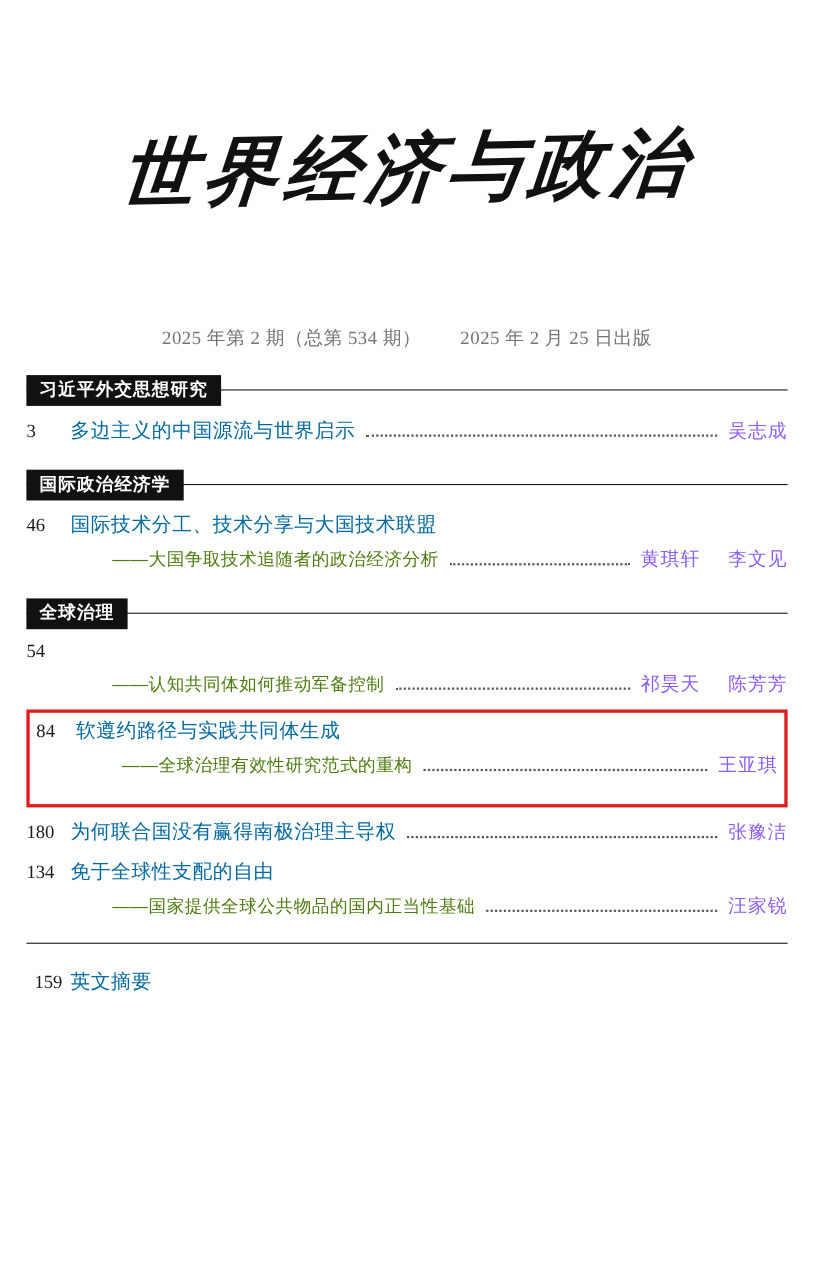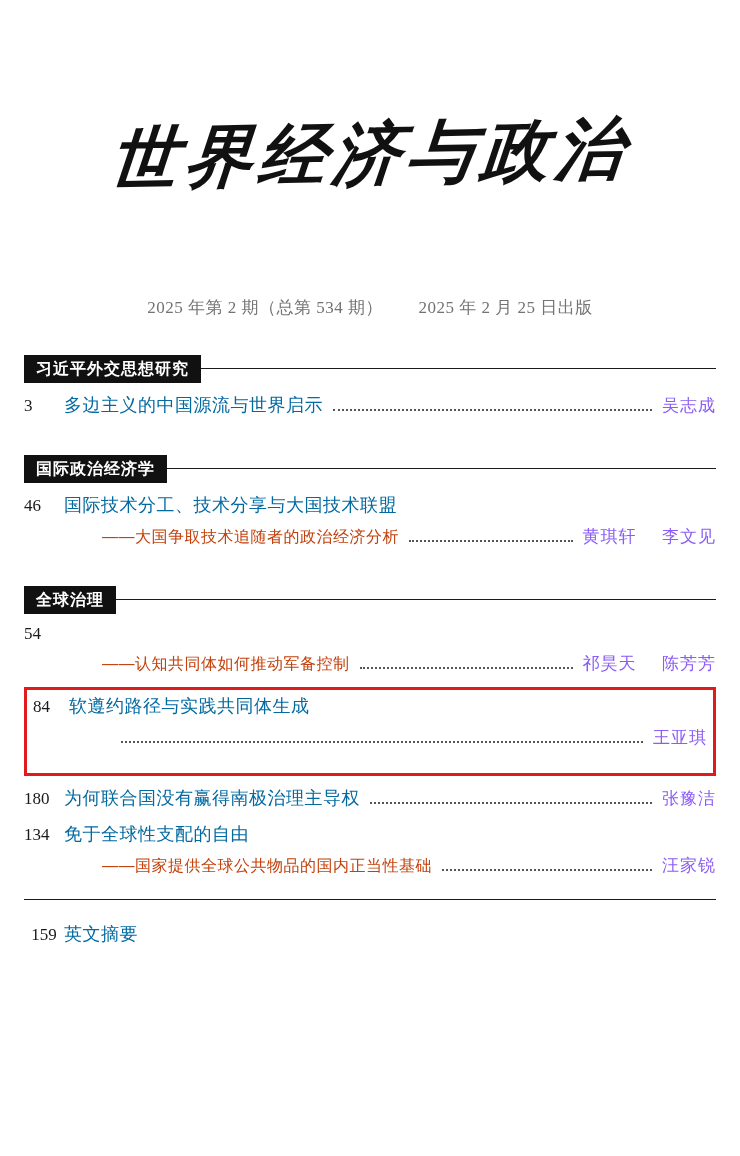"习近平外交思想研究" .section { margin-top: 36px -> 22px }
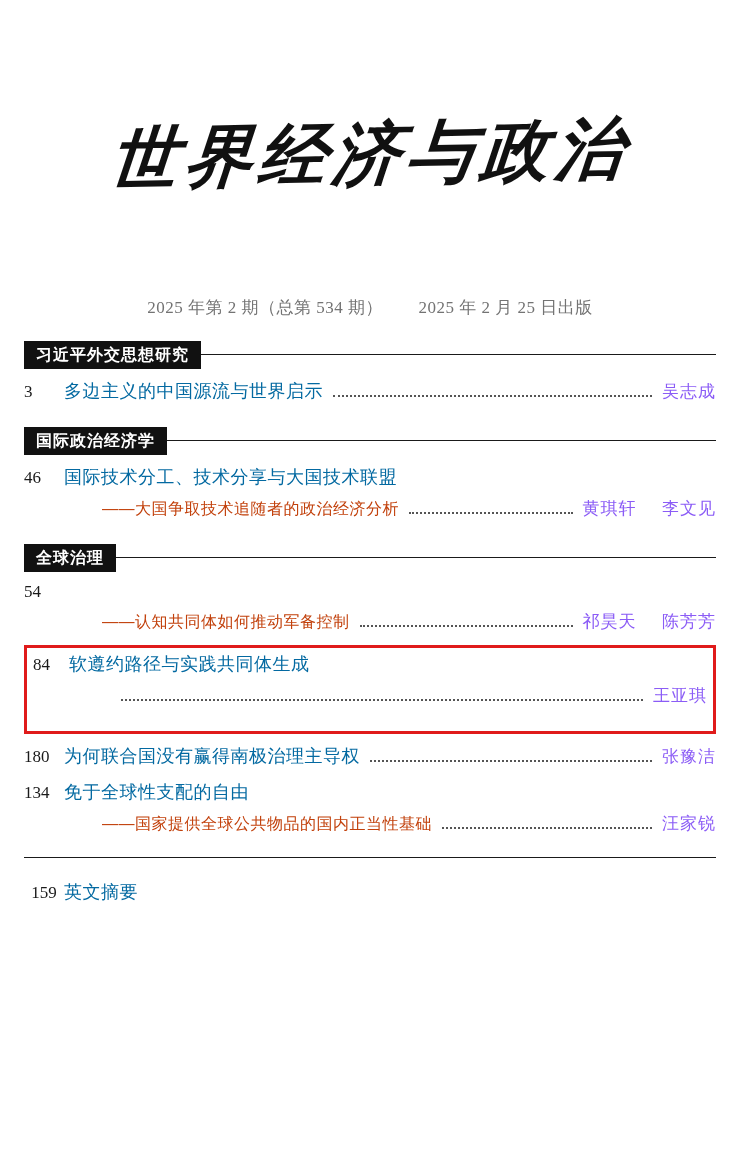"——大国争取技术追随者的政治经济分析" .subtitle { color: #c2410c -> #4d7c0f }
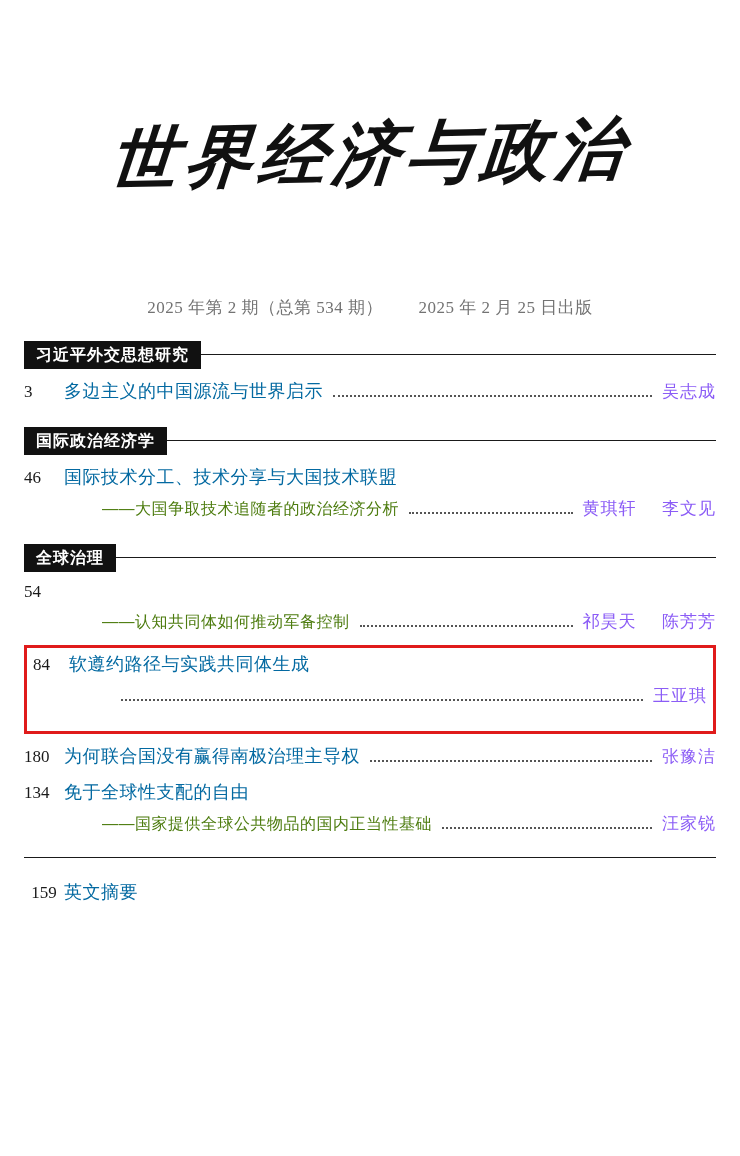"——全球治理有效性研究范式的重构" span.subtitle { html: none -> <span>——全球治理有效性研究范式的重构</span> }
